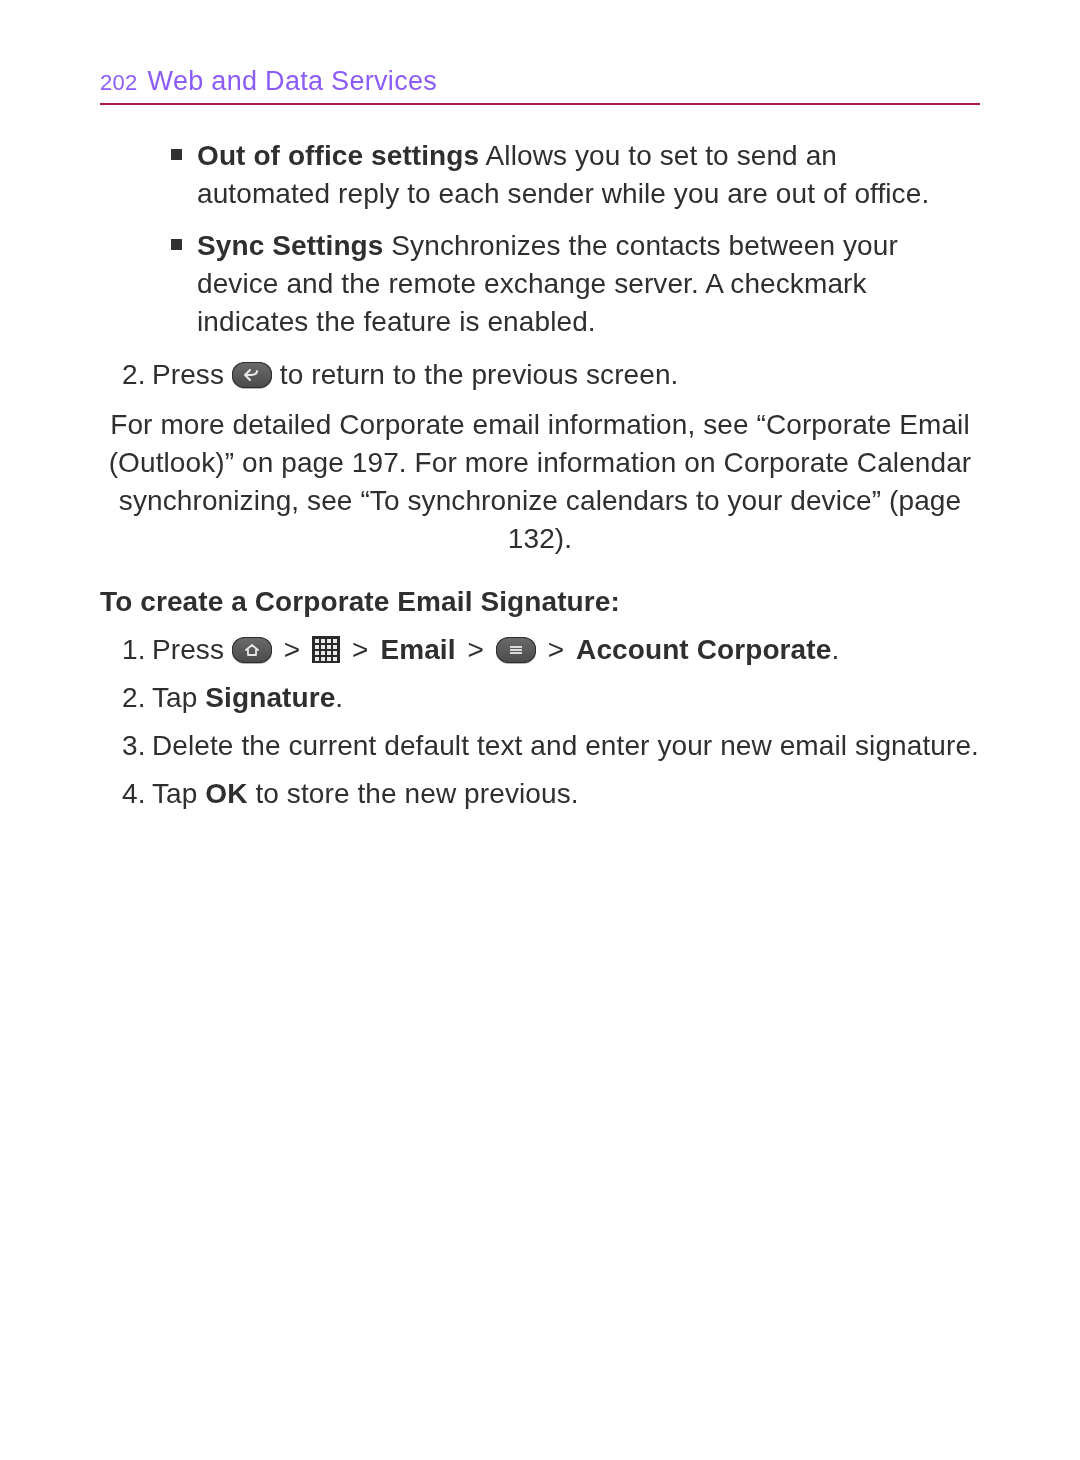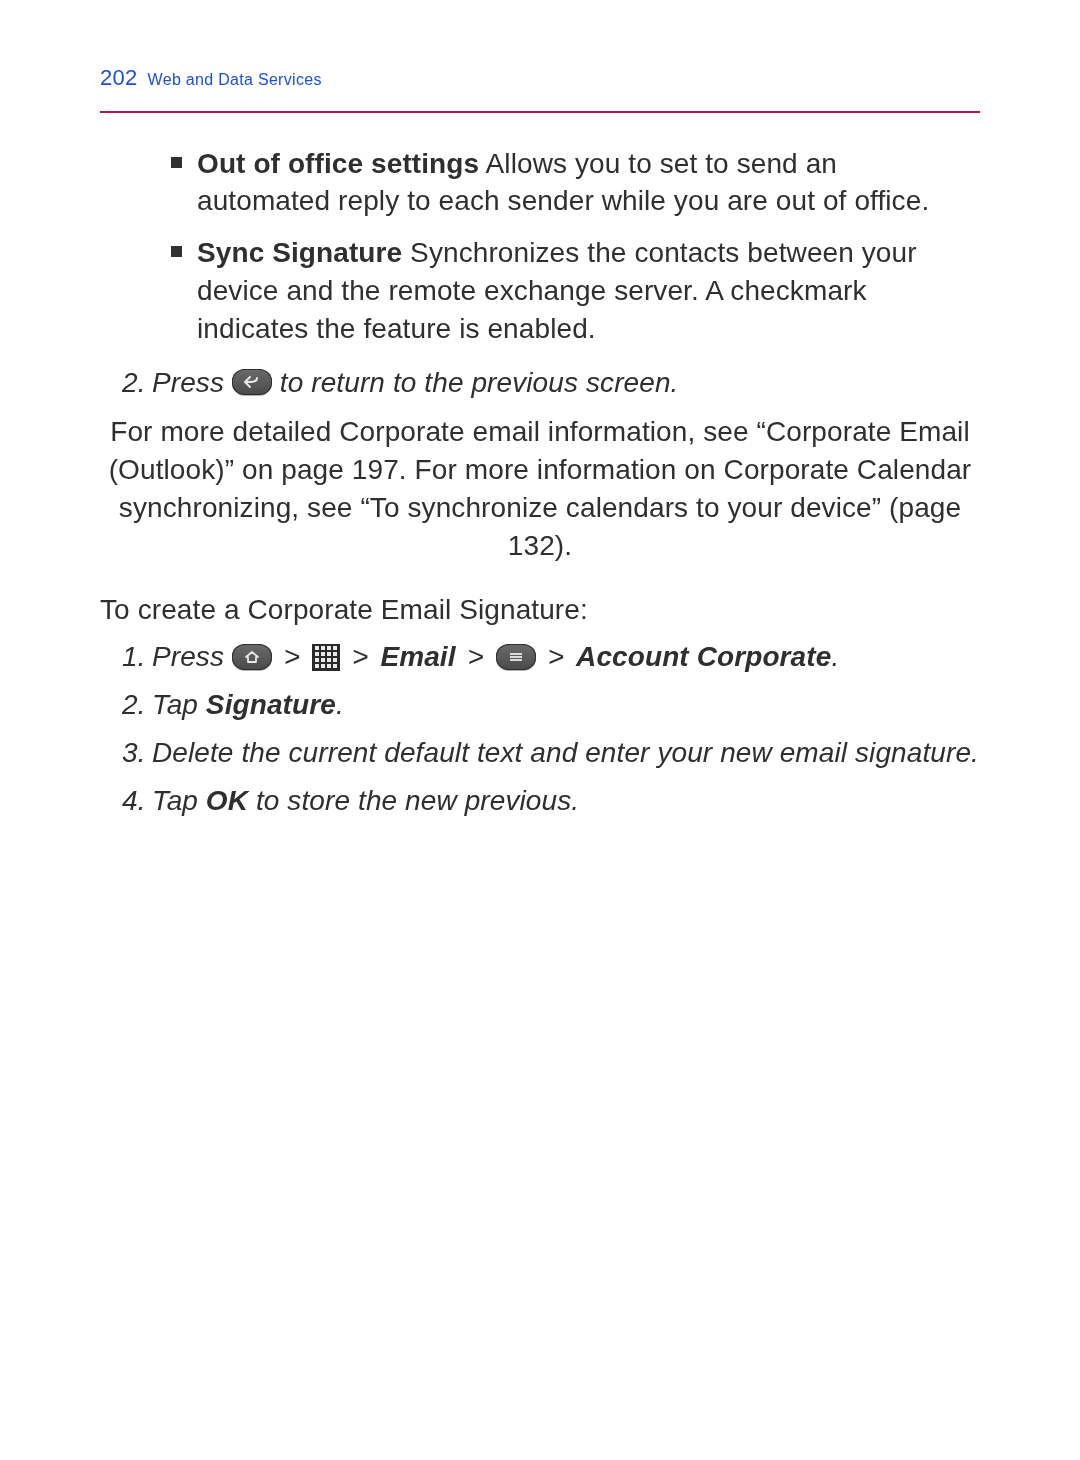"202" .running-head { color: #1d4ed8 -> #8b5cf6; padding-bottom: 18px -> 4px }
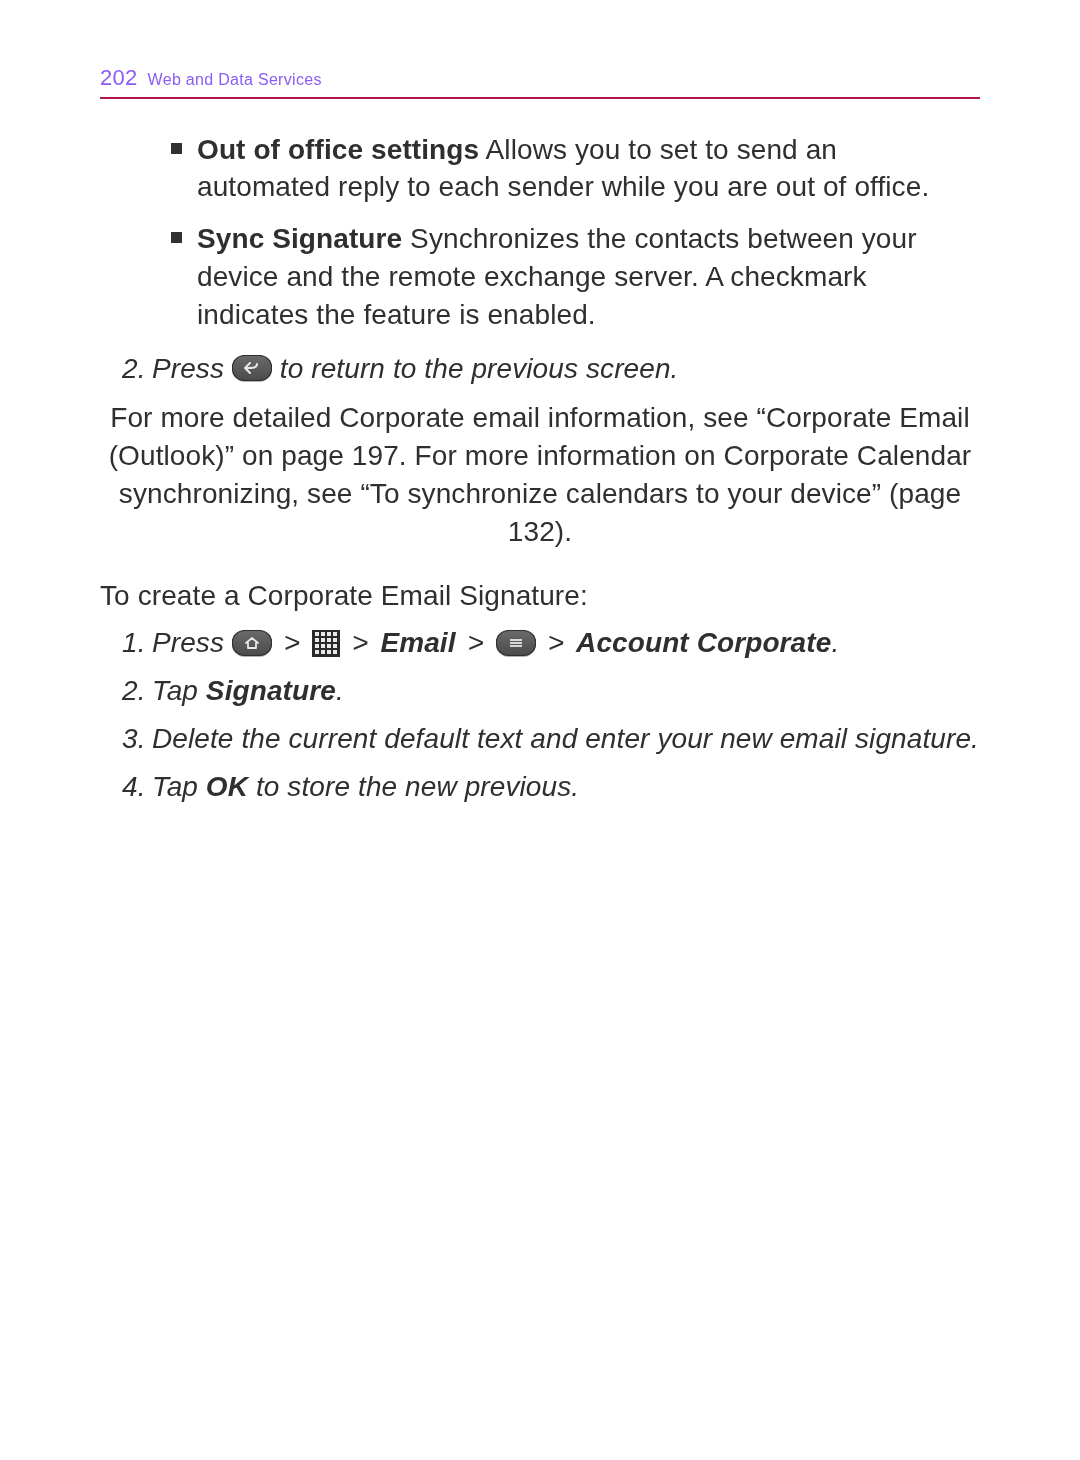"Web and Data Services" .running-head .ptitle { font-size: 16px -> 27px }
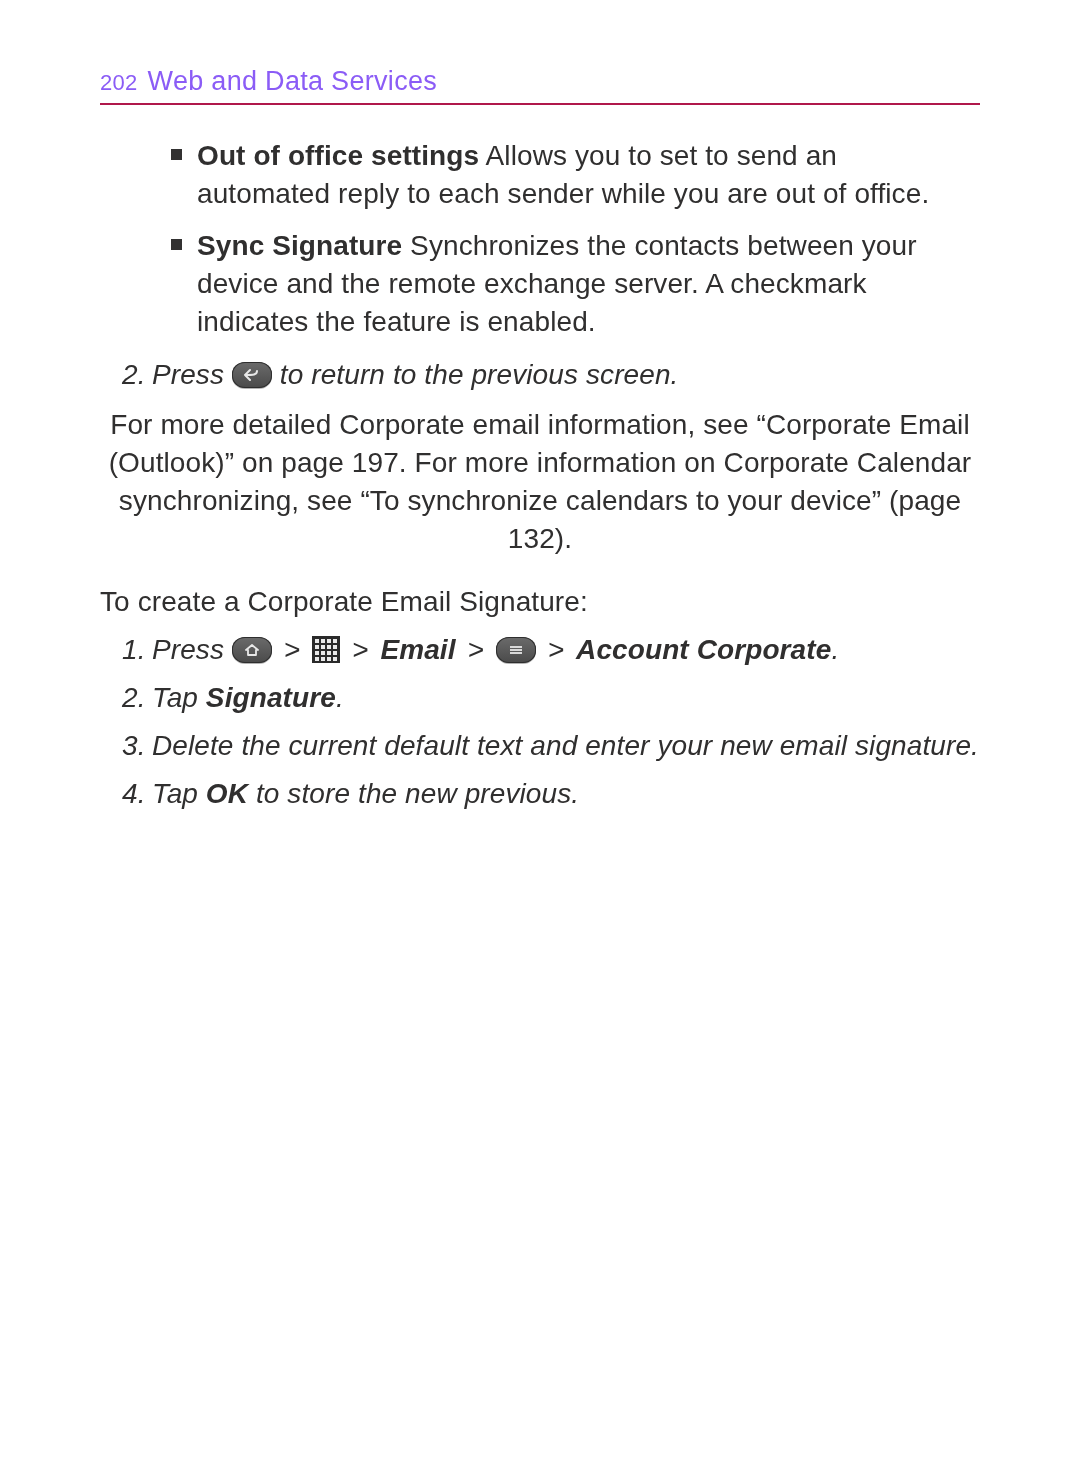"Sync Signature" span.b { text: Signature -> Settings }
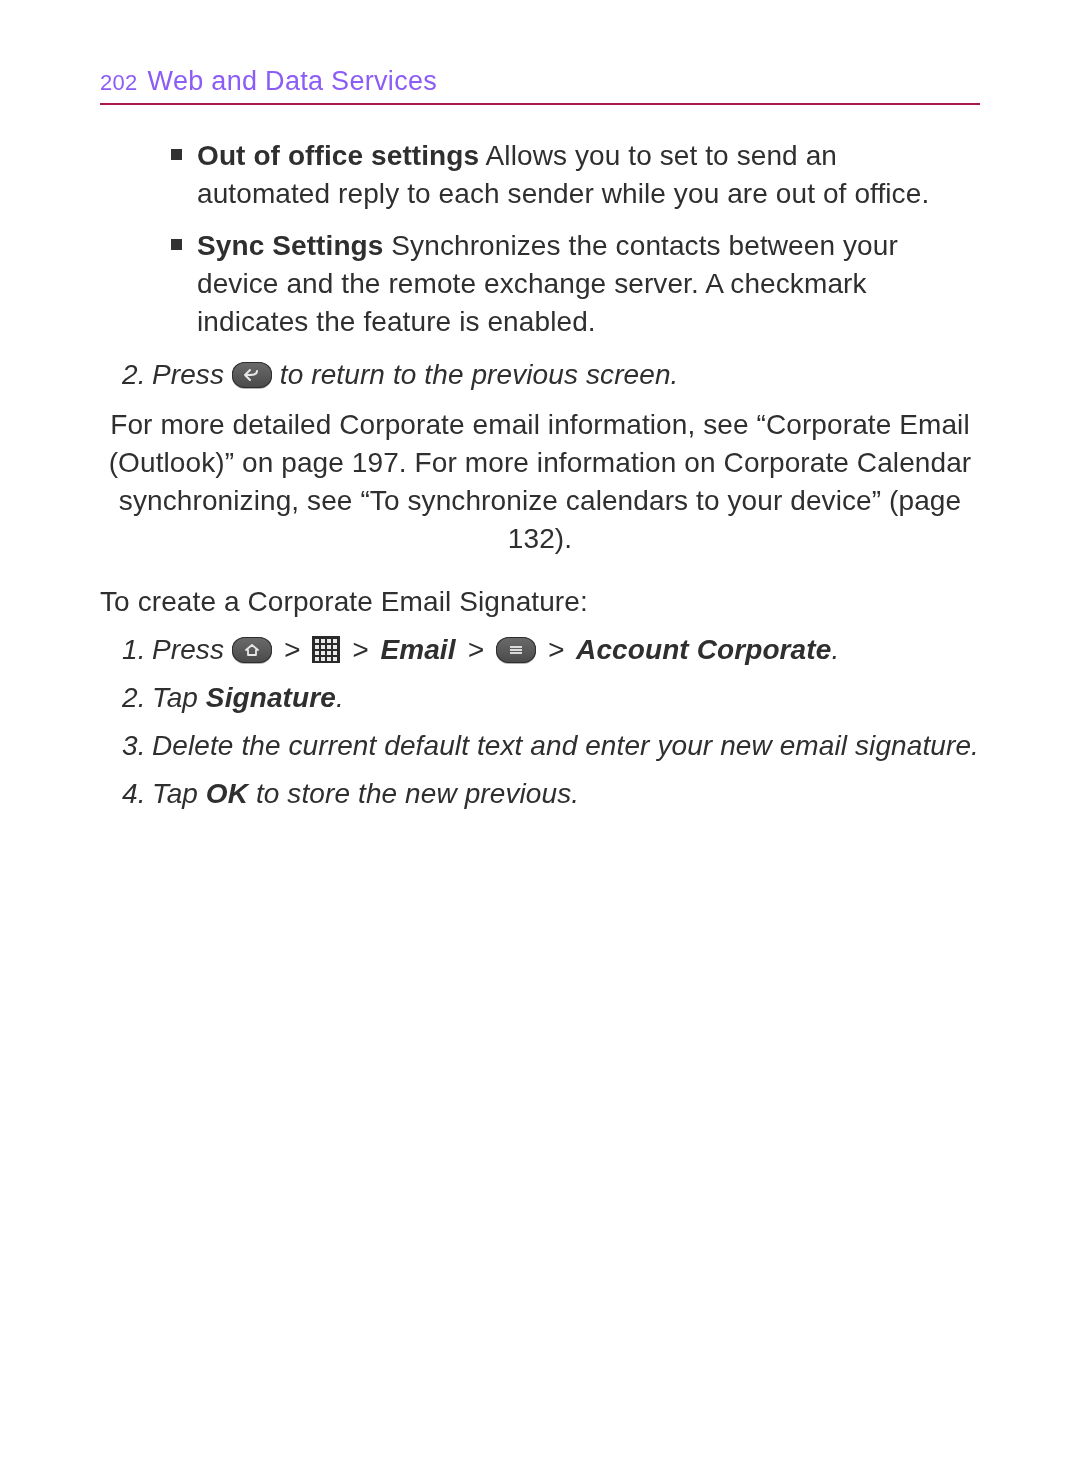"Press to return to the" ol.numlist { font-style: italic -> none }
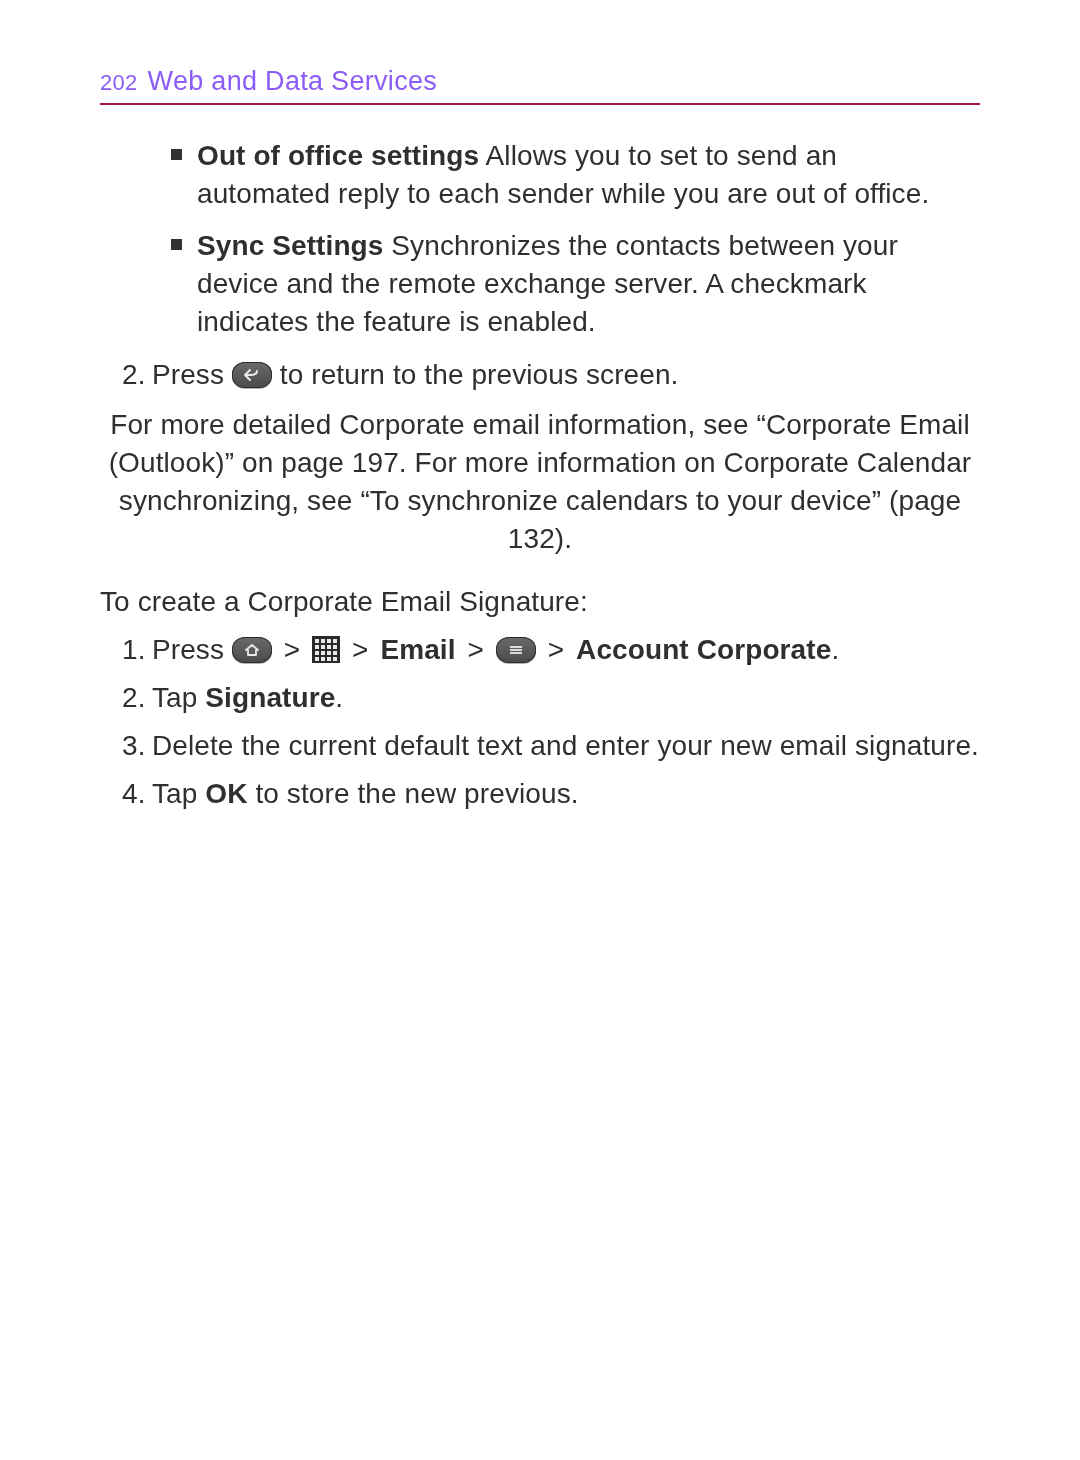"To create a Corporate Email" .sec-head { font-weight: 400 -> 700 }
